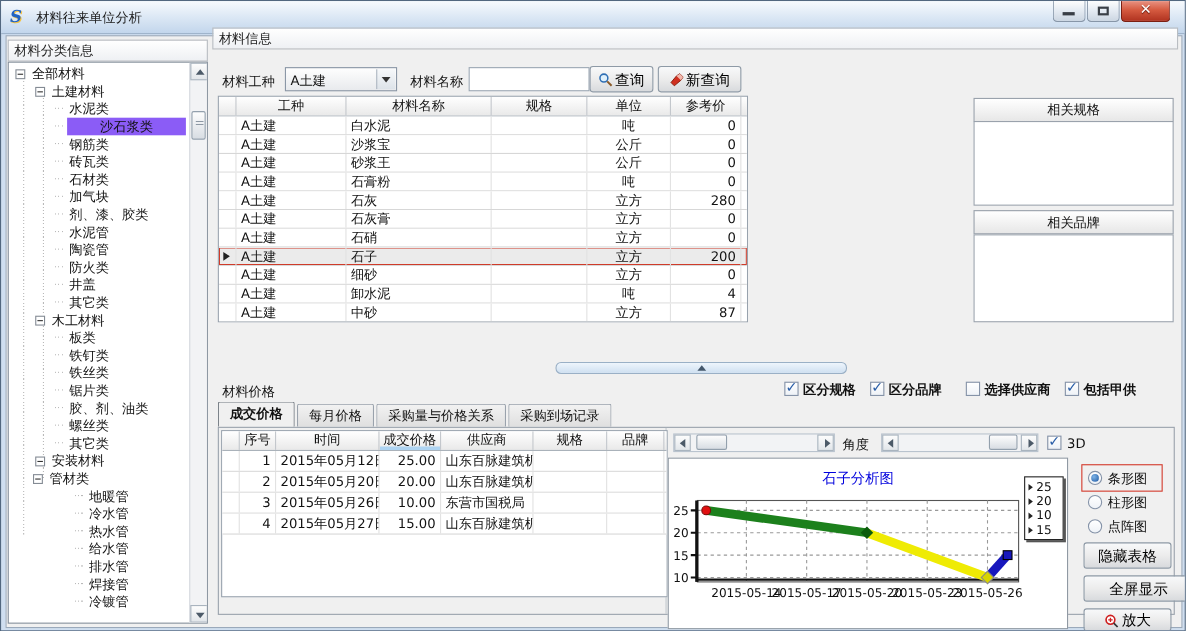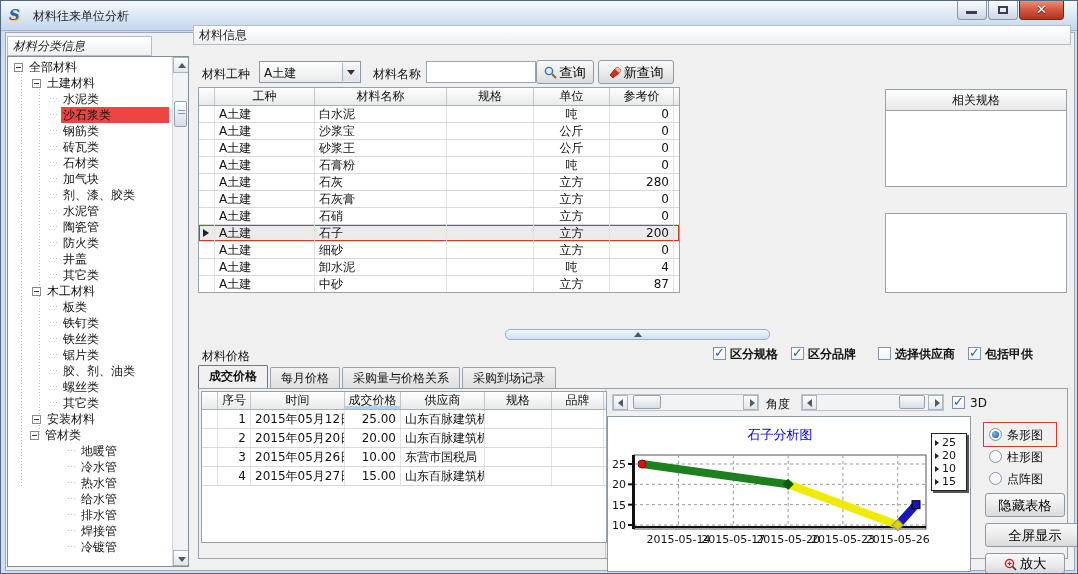"材料分类信息" div.caption { font-style: italic -> none; width: 145px -> 182px }
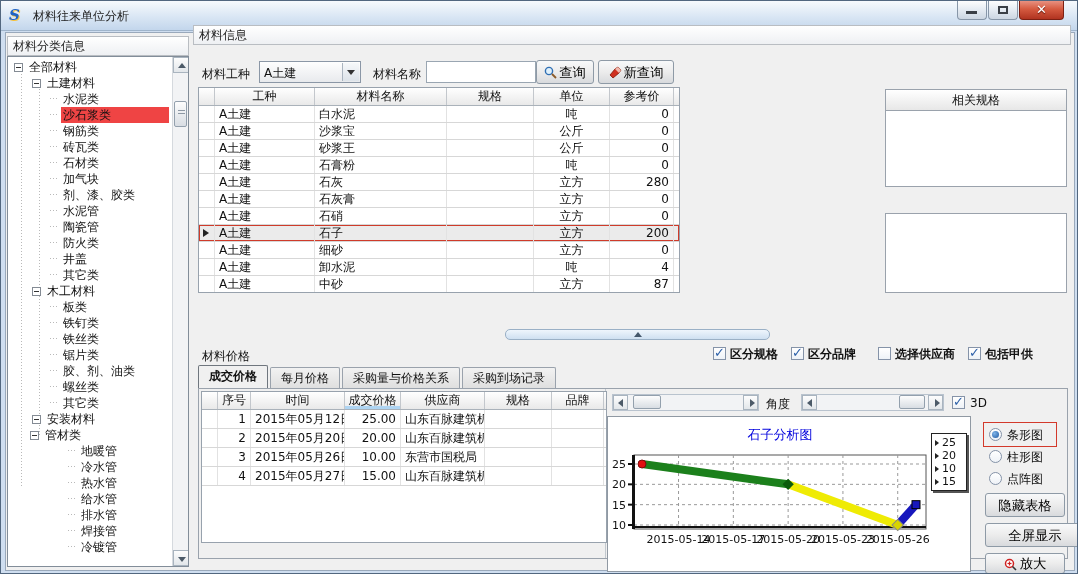"沙石浆类" .tree-label.sel { background: #ef4444 -> #8b5cf6; text-align: none -> center }
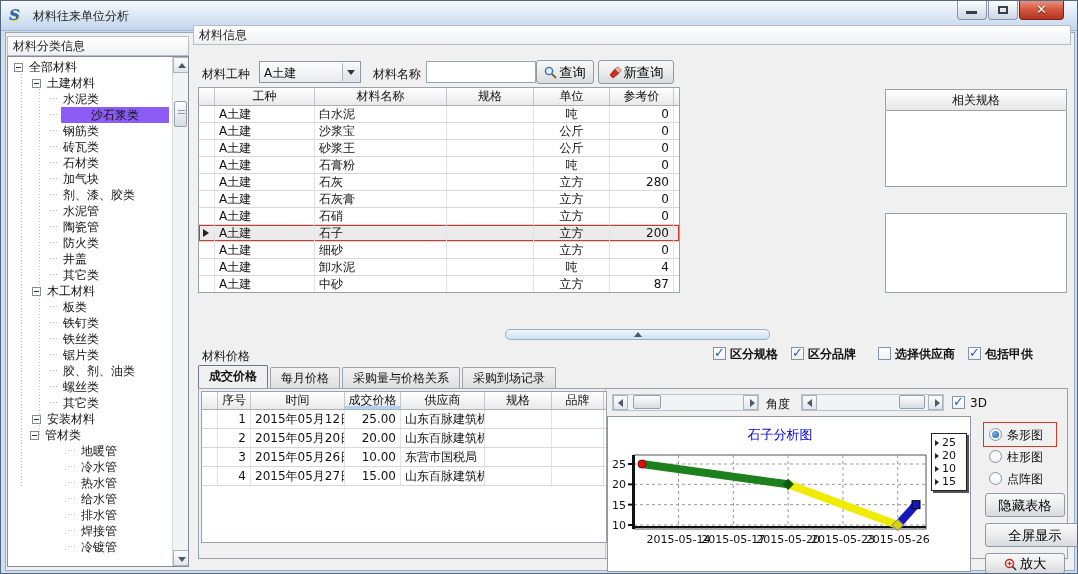"相关品牌" div.side-head { html: none -> <div>相关品牌</div> }
